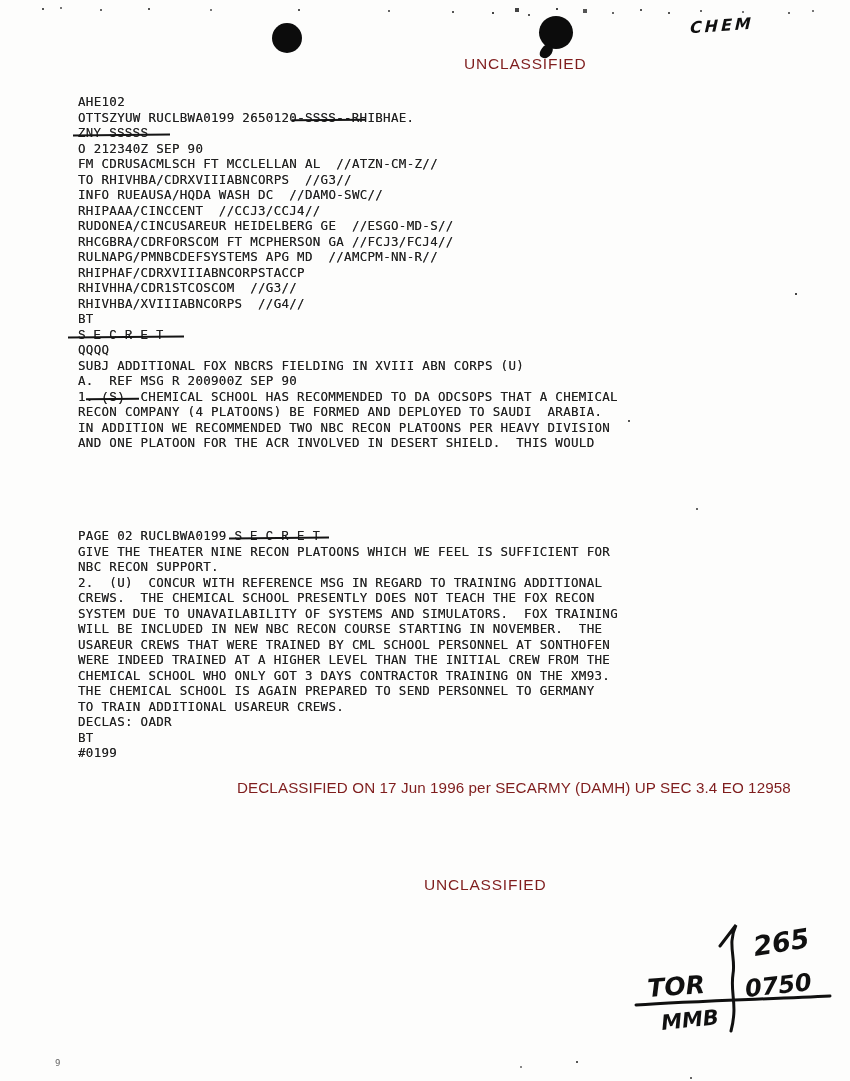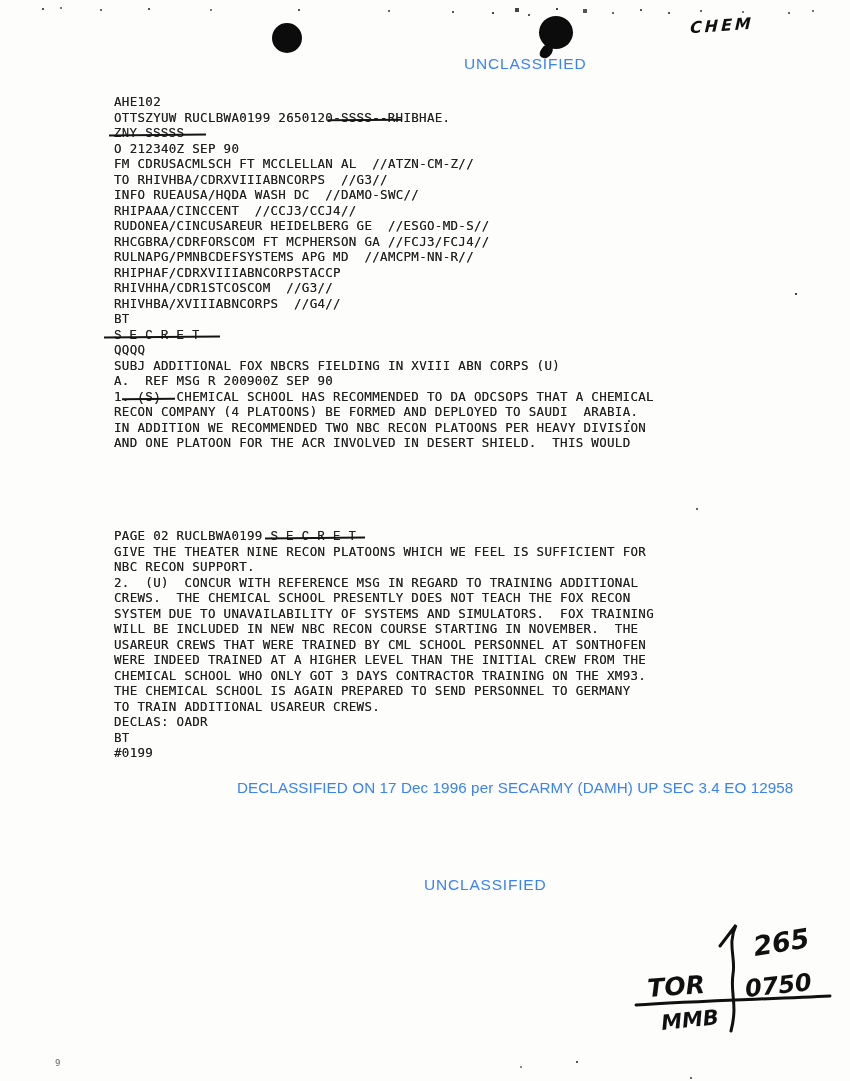"UNCLASSIFIED" .banner { color: #3b82f6 -> #7f1d1d }
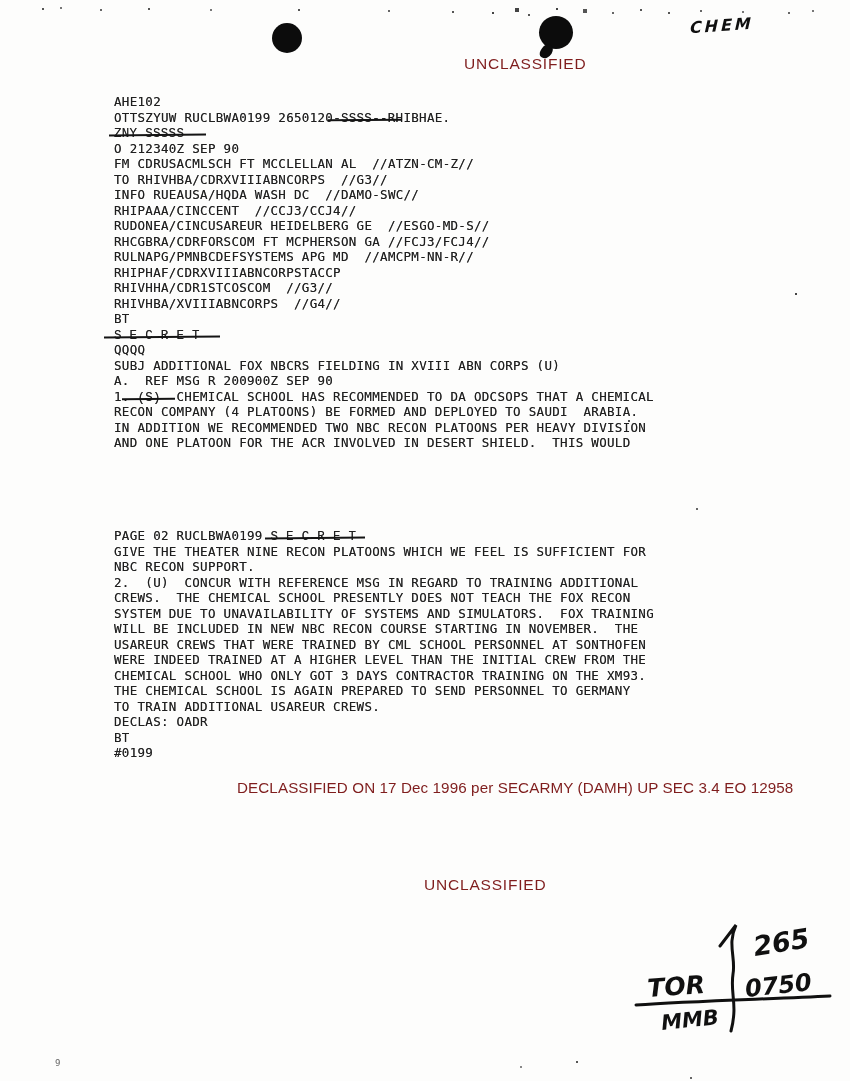"AHE102" .tl { margin-left: 36px -> none }
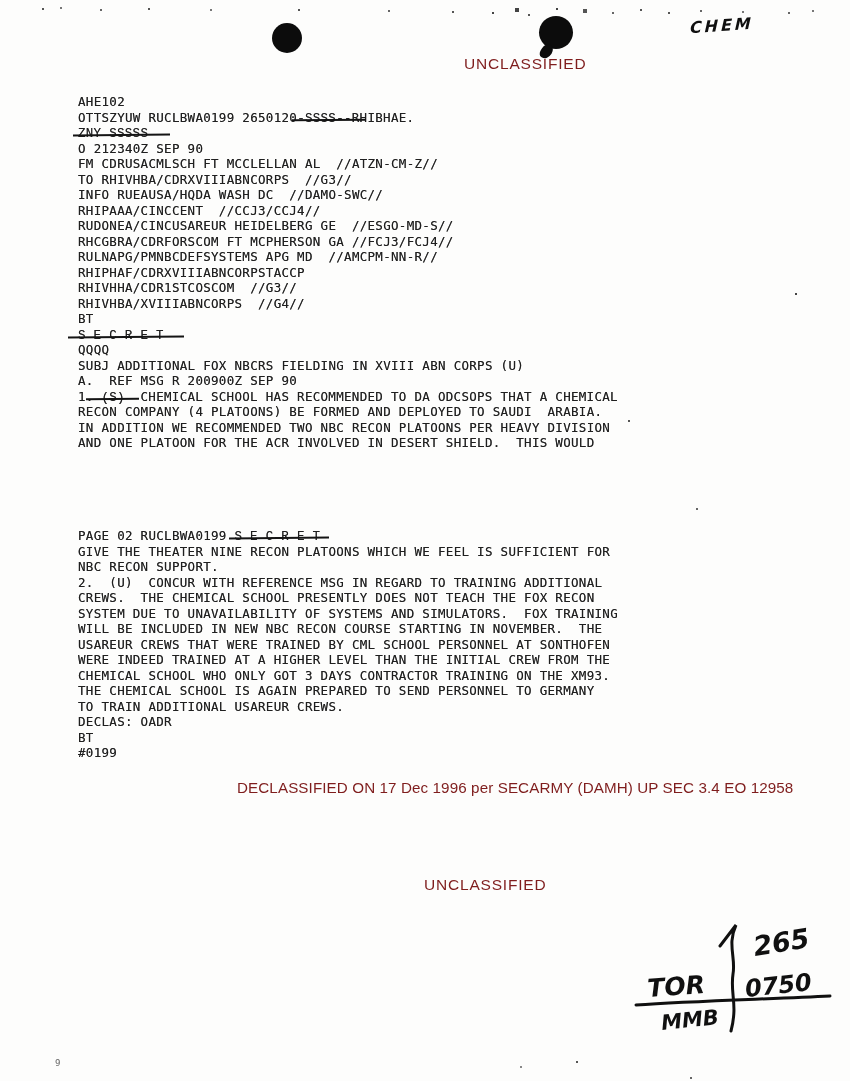"DECLASSIFIED ON 17 Dec 1996" div.banner { text: Dec -> Jun }
